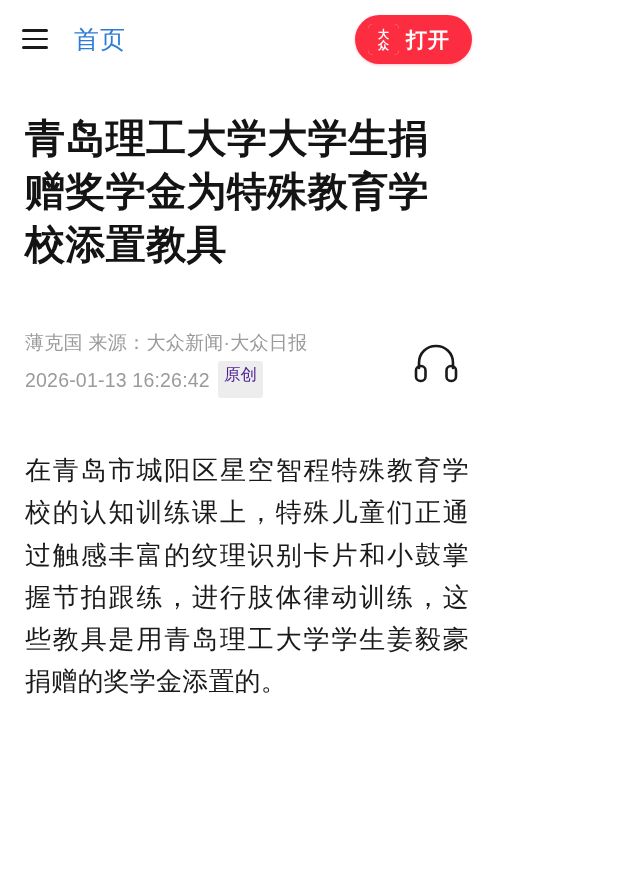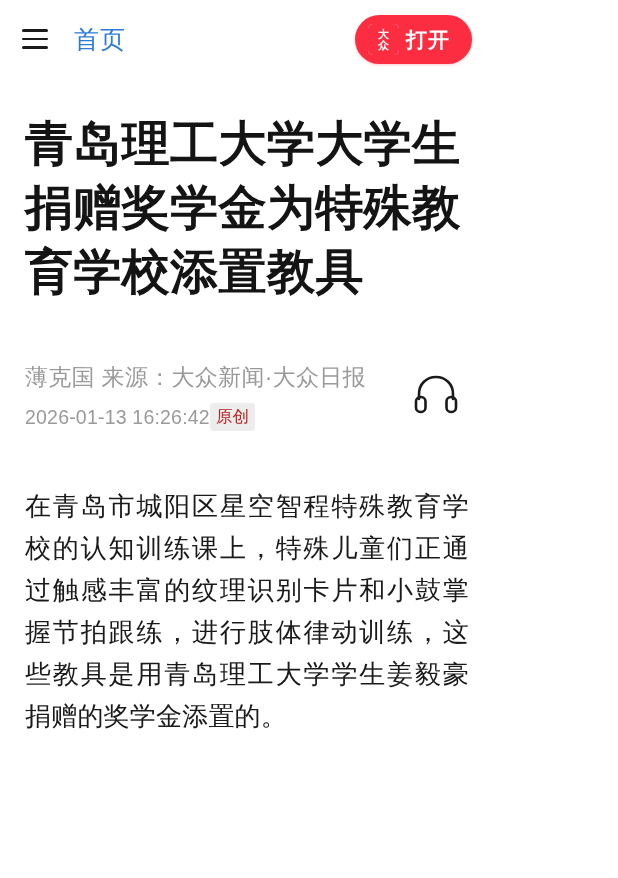"青岛理工大学大学生捐赠奖学金为特殊教育学校添置教具" .headline { font-size: 48px -> 40px }
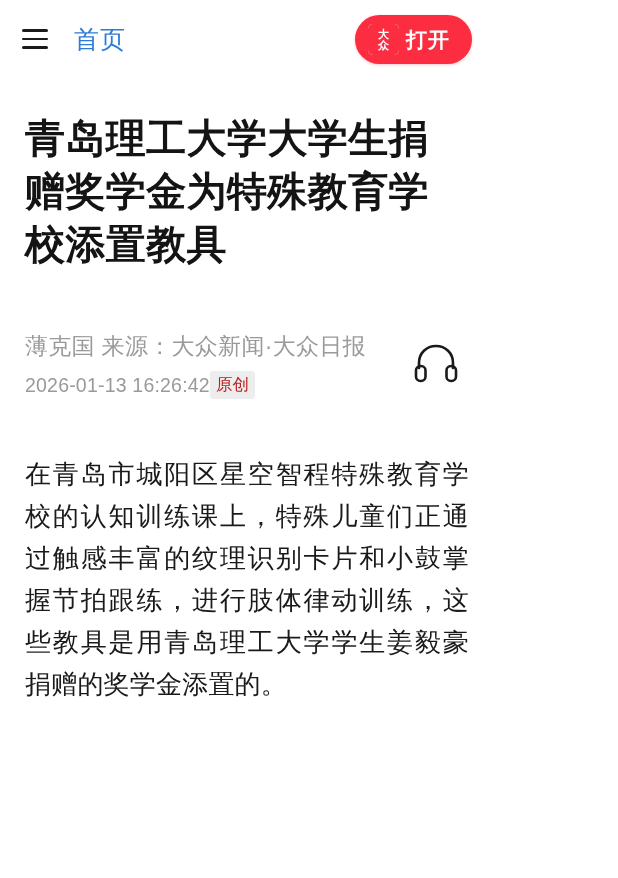"薄克国 来源：大众新闻·大众日报" .meta-line1 { font-size: 23px -> 19px }
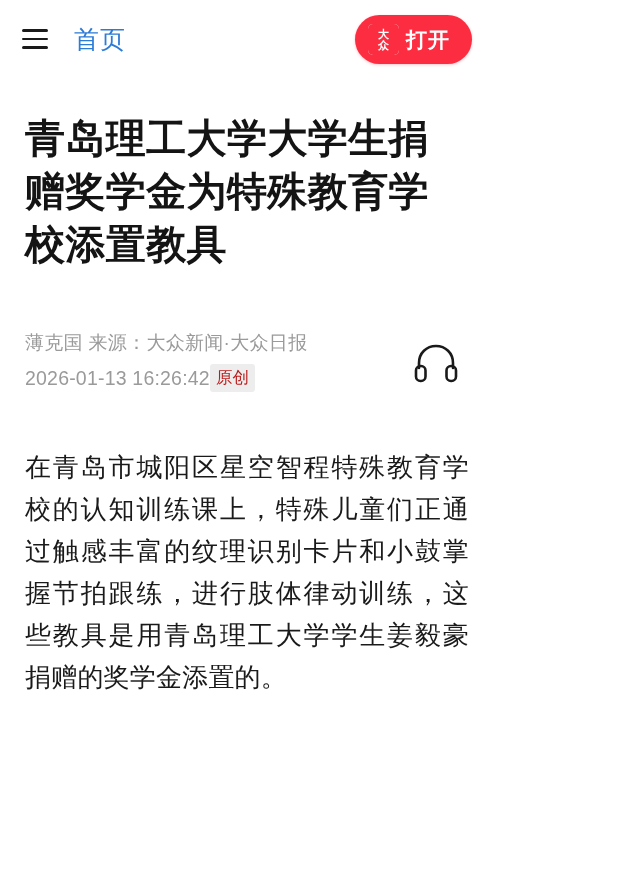"2026-01-13 16:26:42" .meta-line2 { gap: none -> 8px }
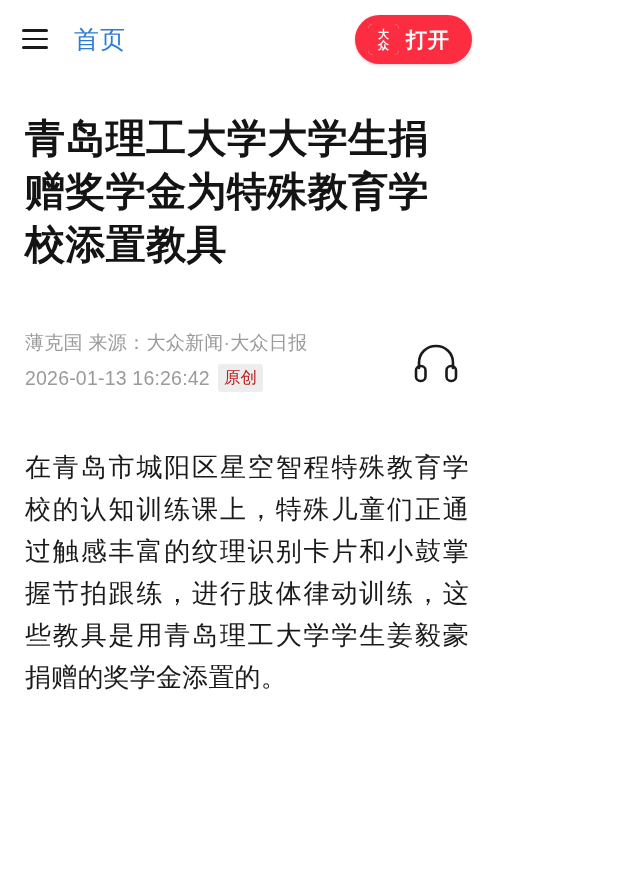"原创" .badge-original { color: #b91c1c -> #4c1d95; padding: 5px 6px 6px 6px -> 5px 6px 16px 6px }
